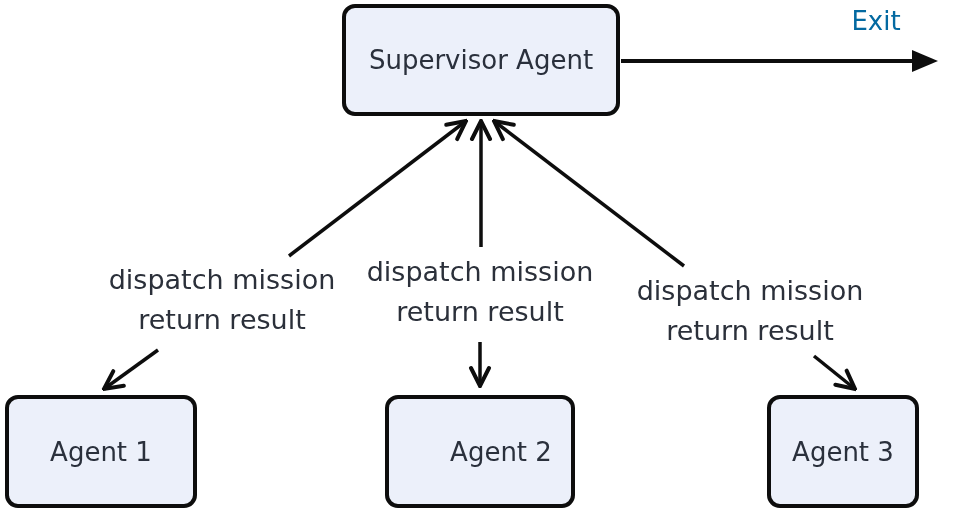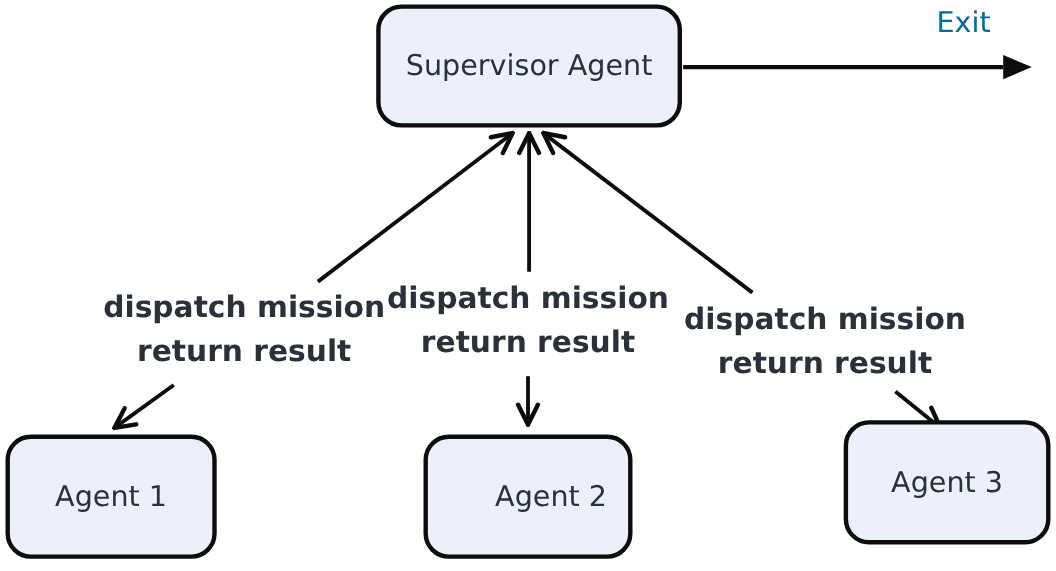"Supervisor Agent" .node { border-radius: 23px -> 13px }
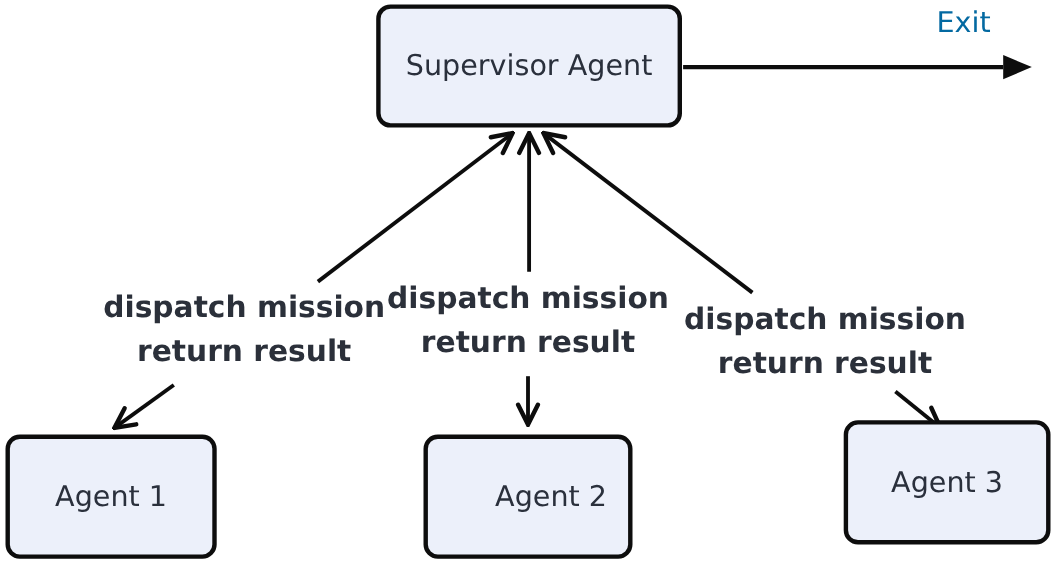"dispatch mission" .edge-label { font-weight: bold -> none }
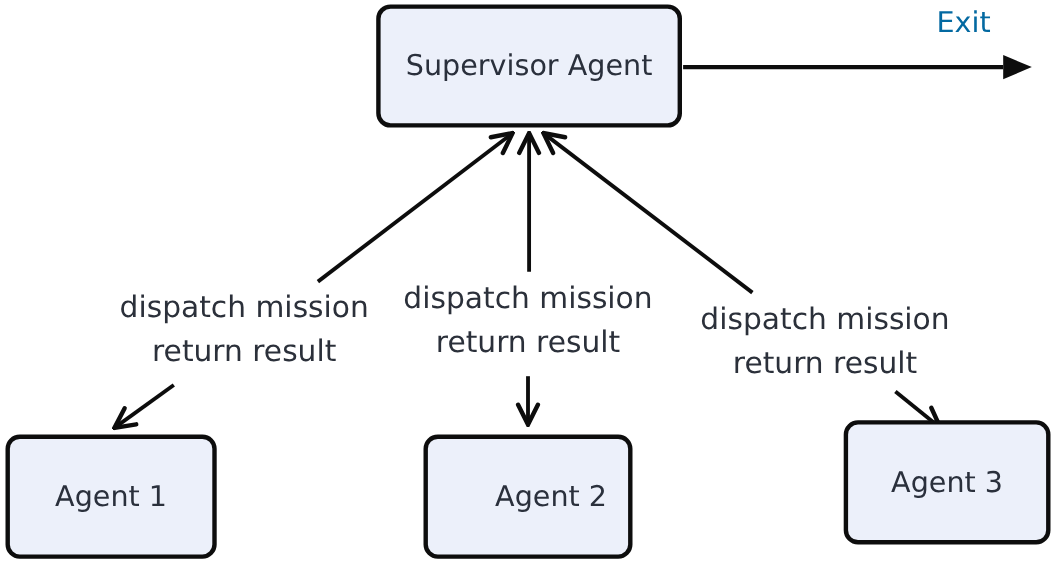"Agent 3" .node-agent3 { top: 382px -> 395px; width: 188px -> 152px }
